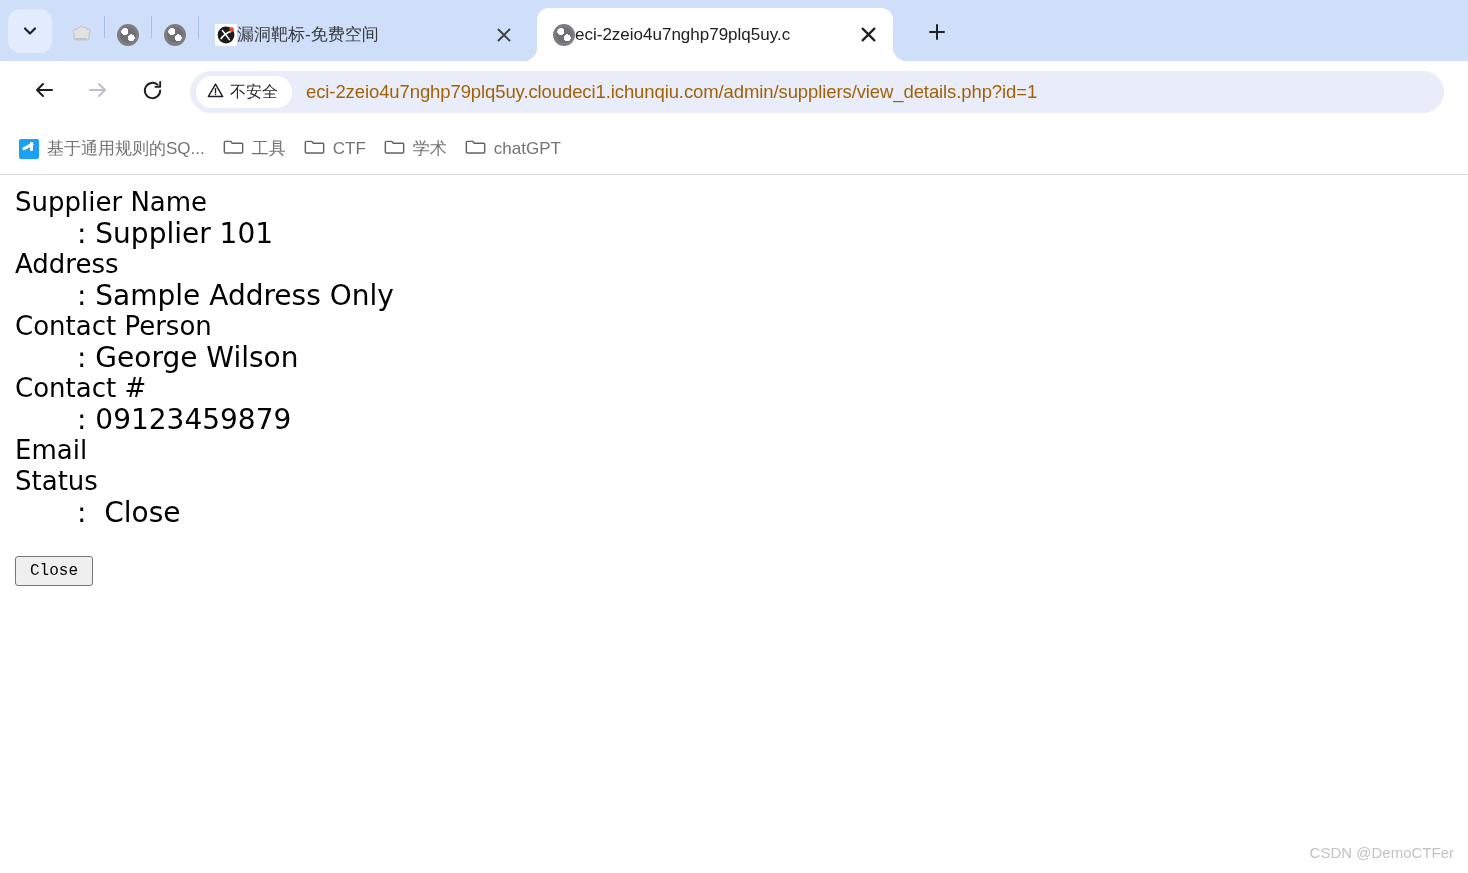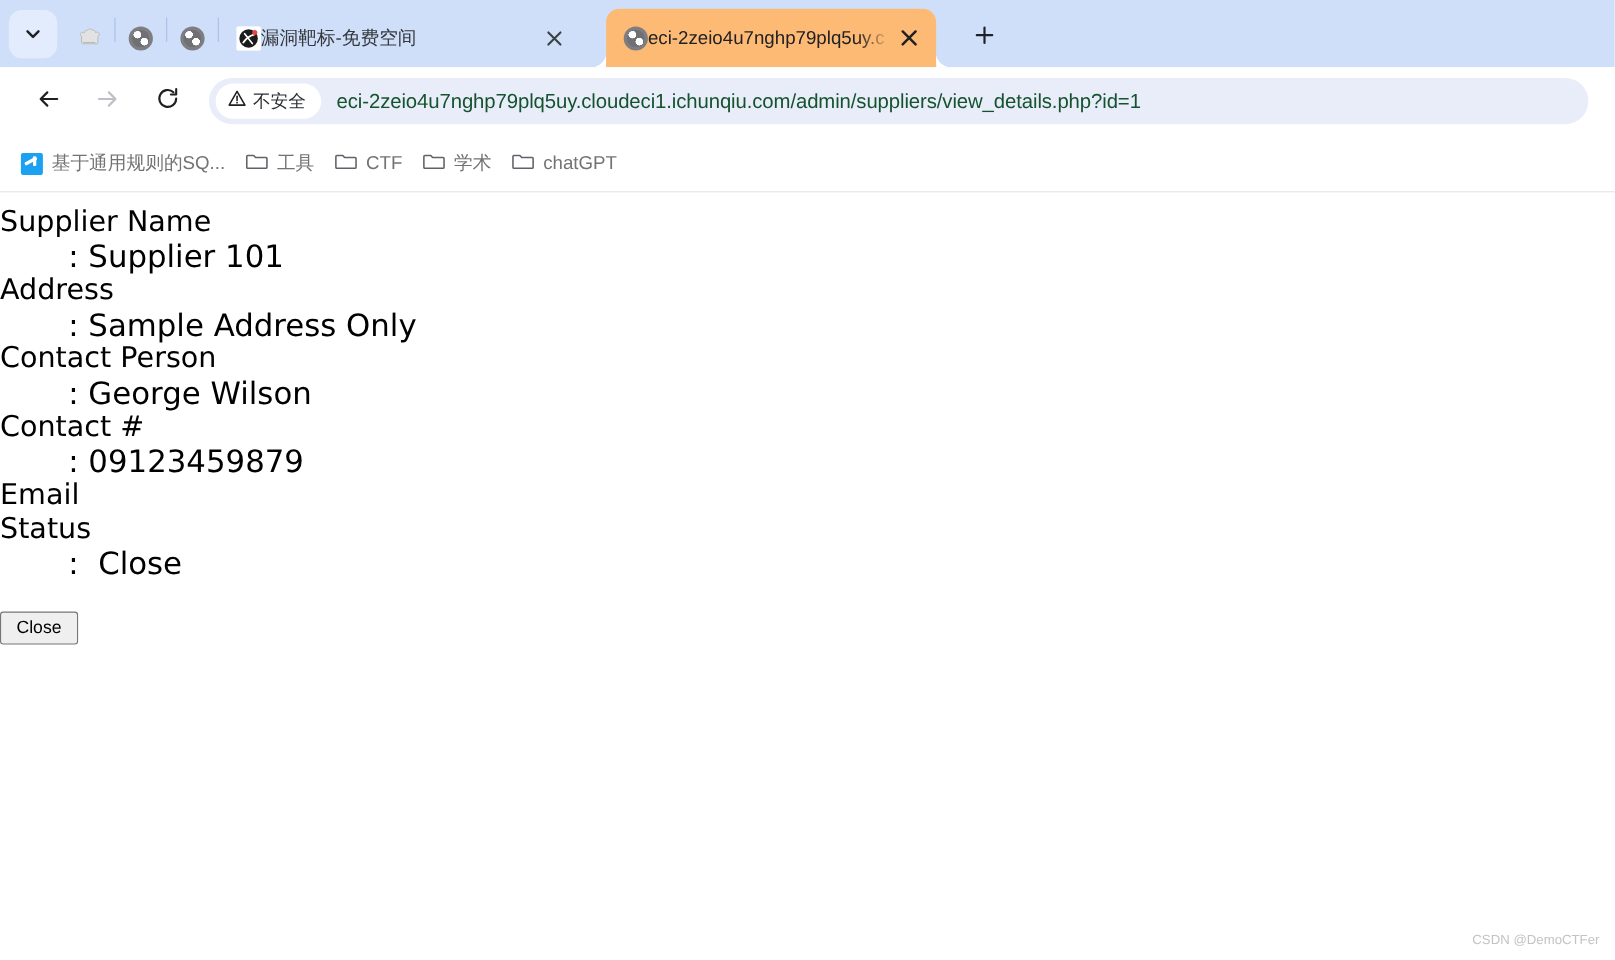"eci-2zeio4u7nghp79plq5uy.c" .tab.active { background: #fdba74 -> #ffffff; margin-left: 22px -> 8px; width: 300px -> 356px }
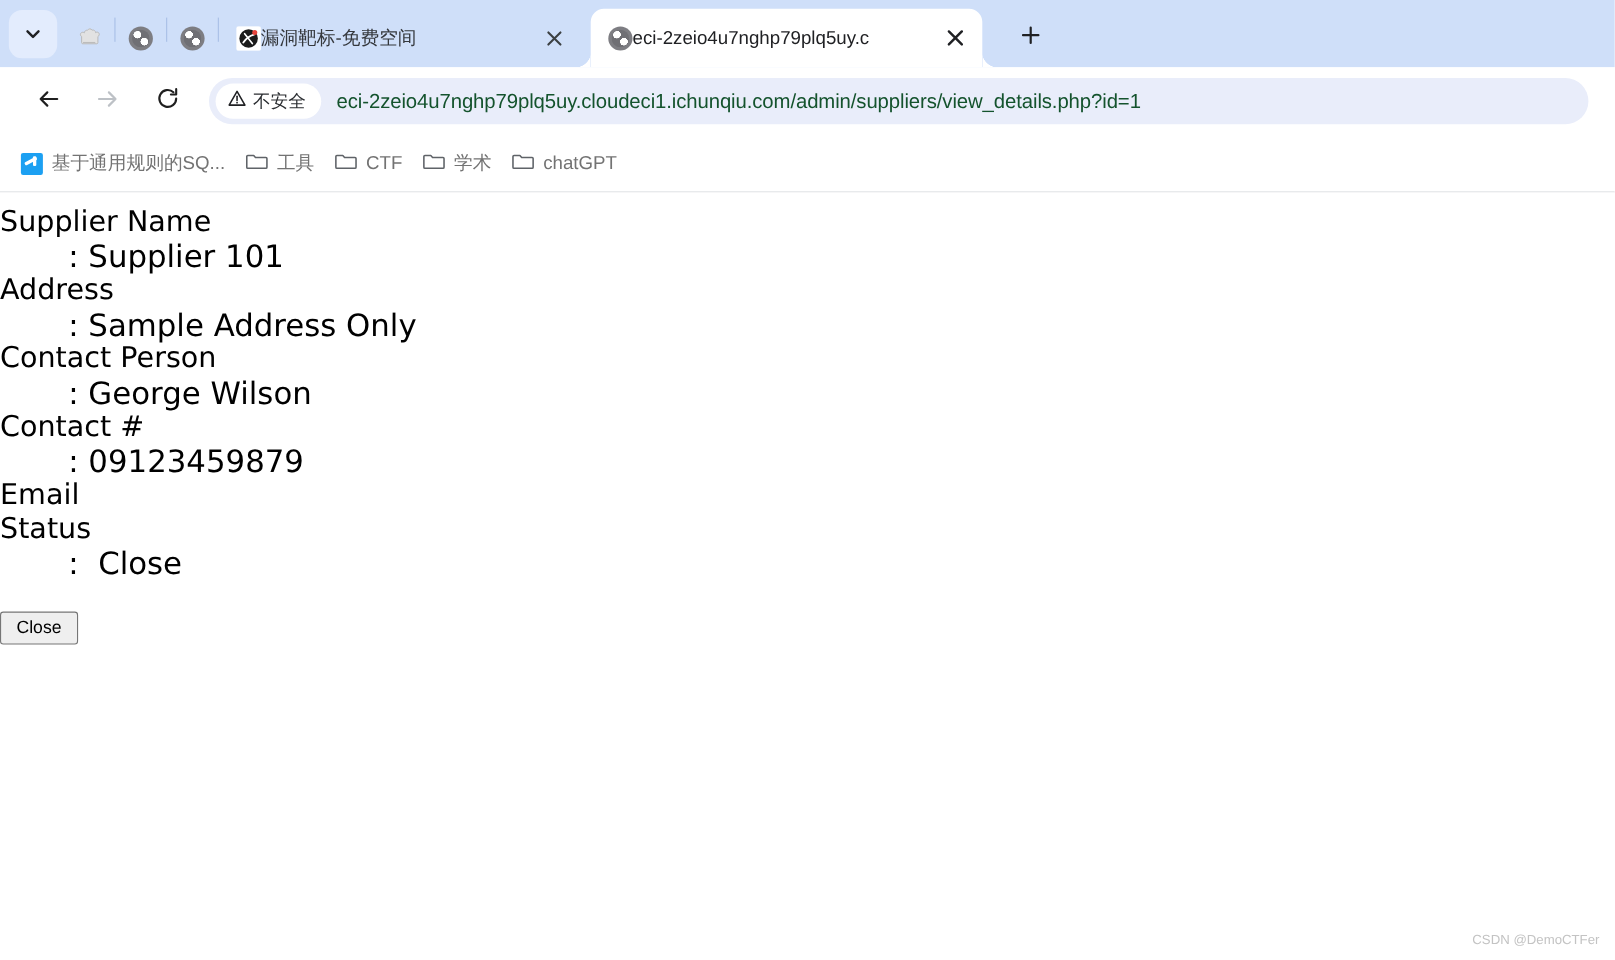"eci-2zeio4u7nghp79plq5uy.cloudeci1.ichun" .url-text { color: #14532d -> #a16207 }
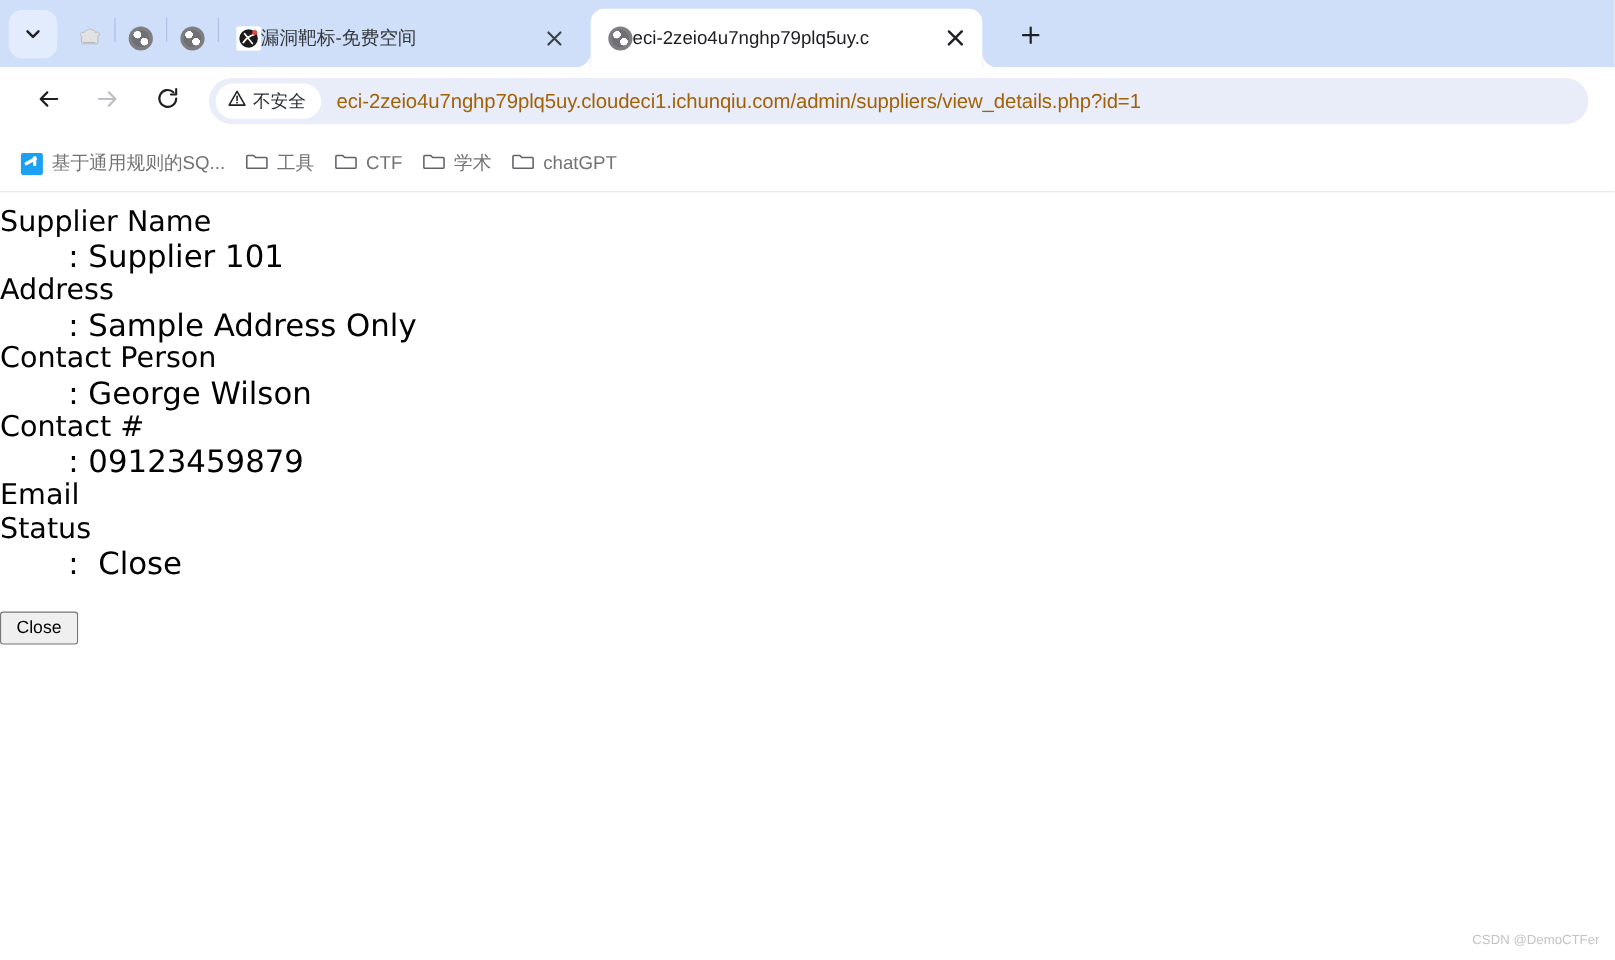"Supplier Name" .page { padding: 12px 0 0 0 -> 12px 0 0 15px }
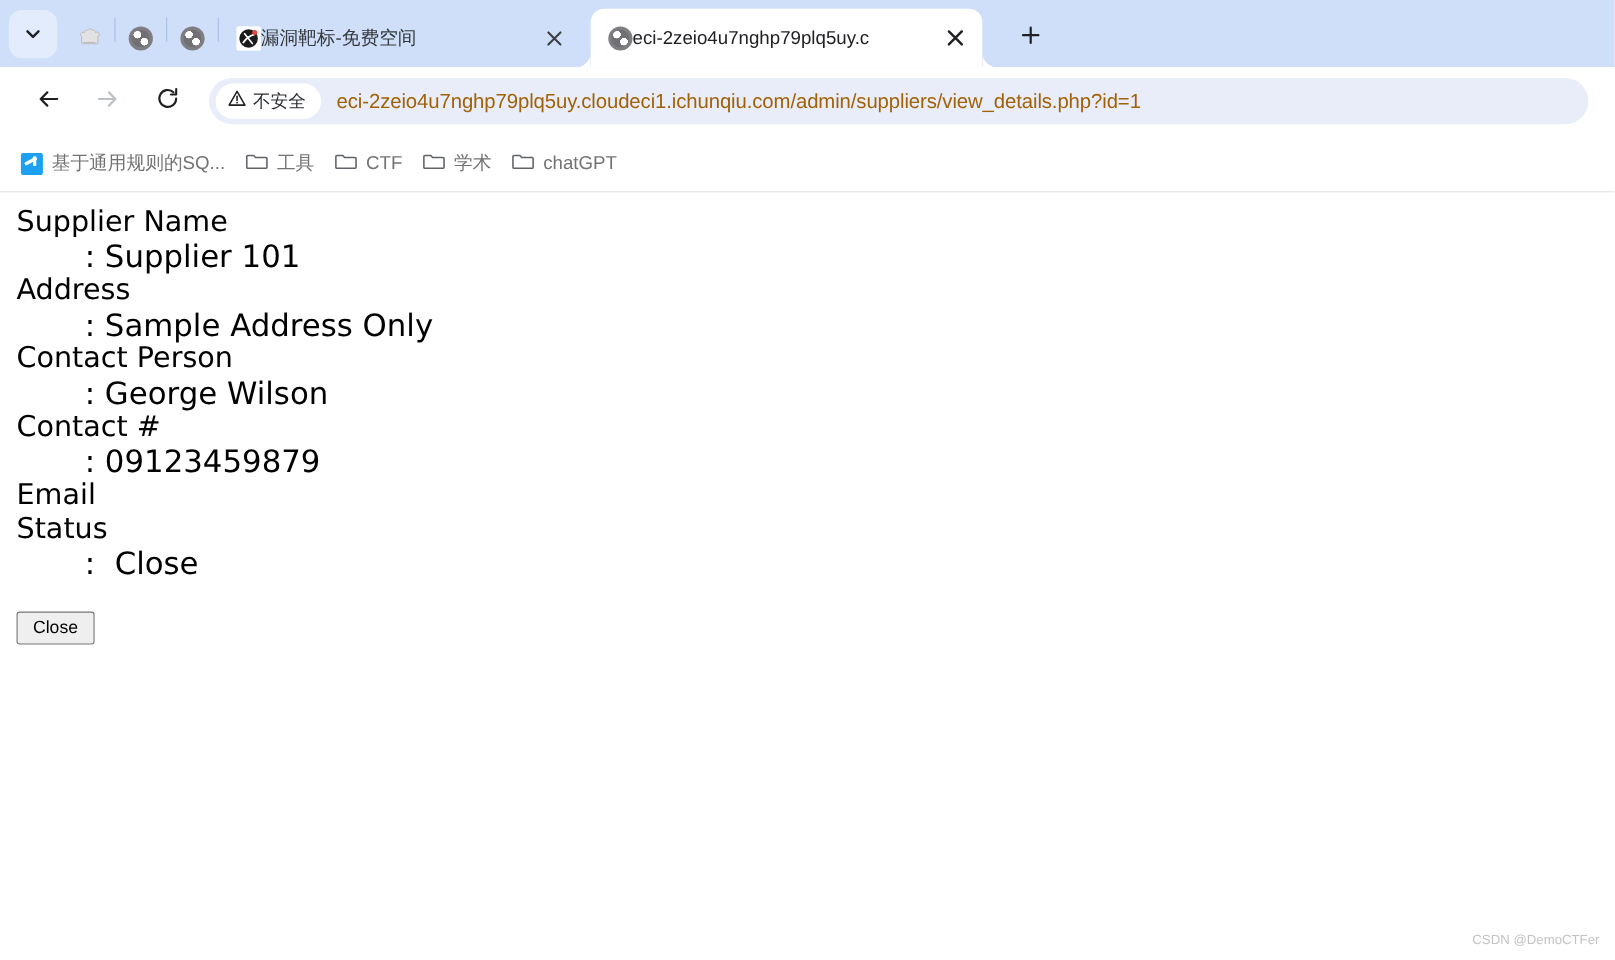"Close" .close-btn { font-family: Liberation Sans, sans-serif -> Liberation Mono, monospace }
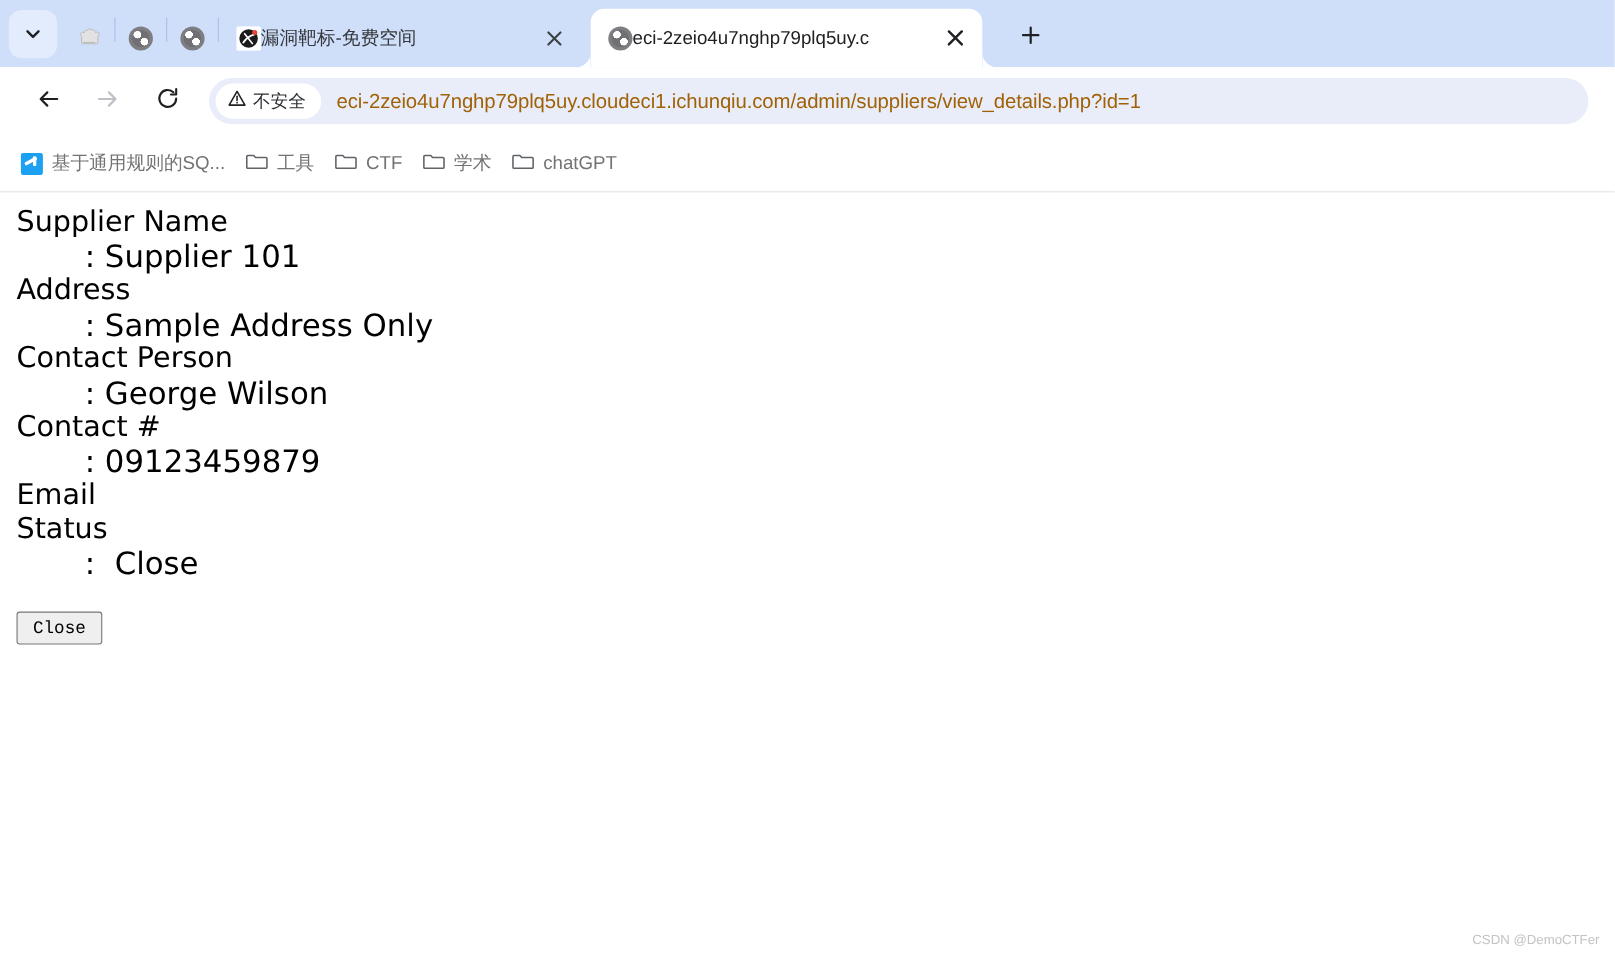"CSDN @DemoCTFer" .watermark { font-size: 12px -> 15px }
